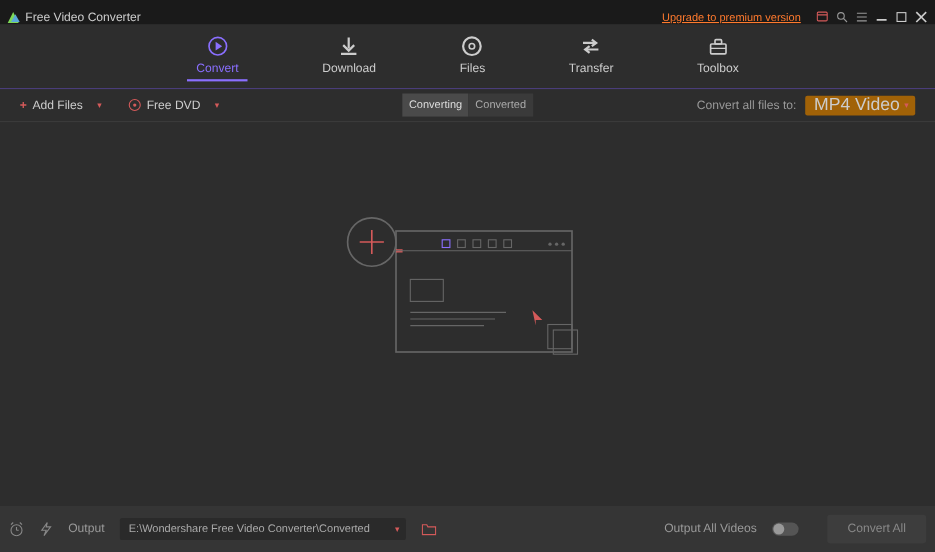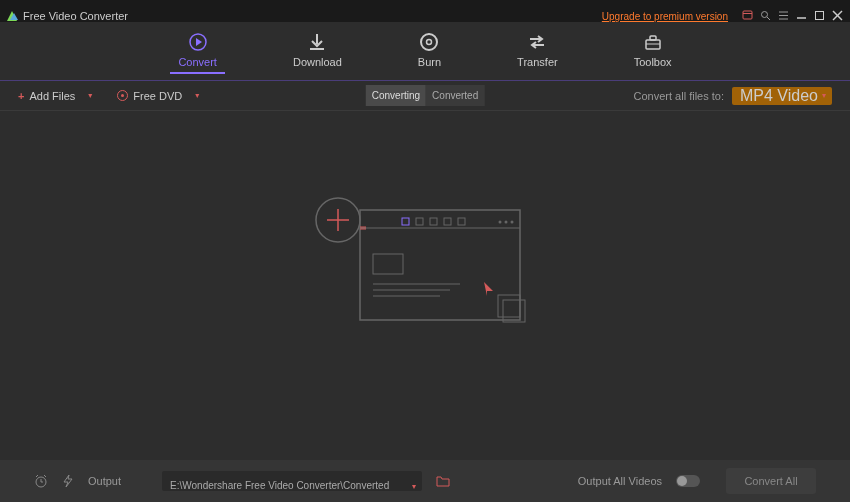"Burn" span { text: Burn -> Files }
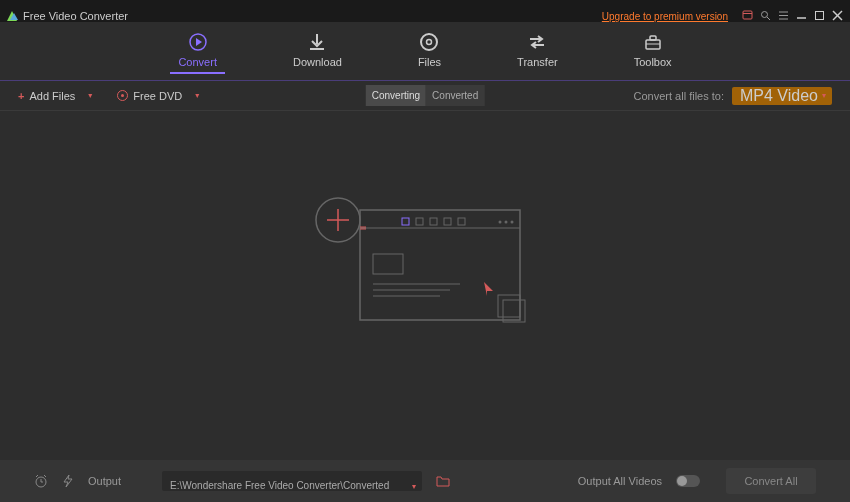"Output" .footer { padding: 0 34px -> 0 8px }
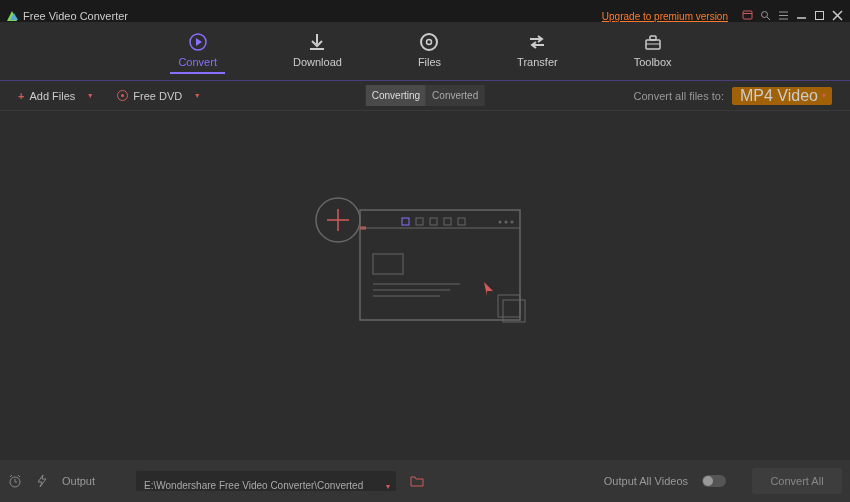"E:\Wondershare Free Video" .out-path { align-items: flex-end -> center; margin-left: 27px -> none }
